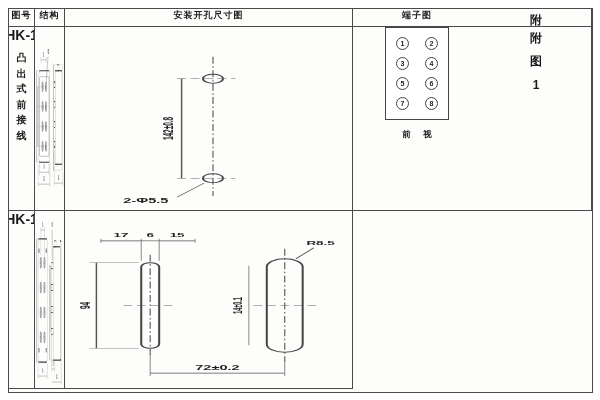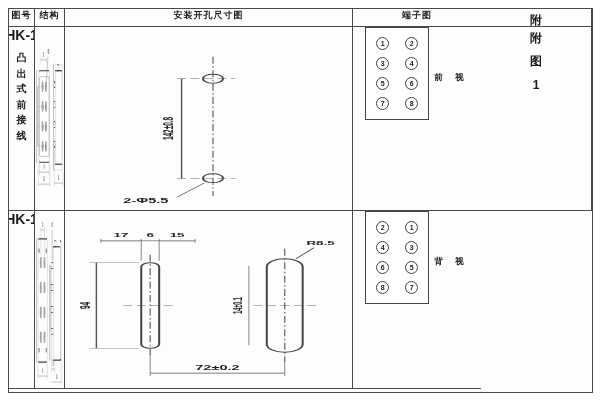"前 视" .term-wrap { flex-direction: none -> column }
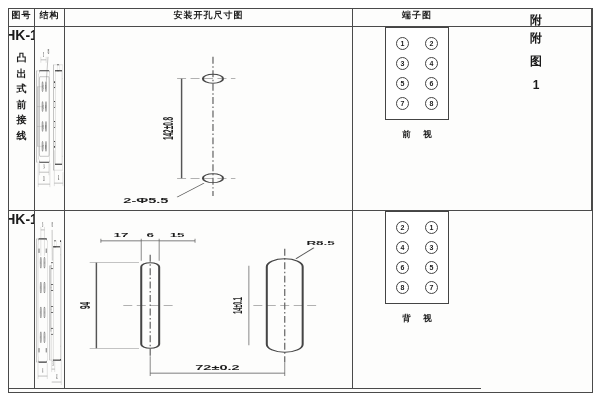"背 视" div.cell { html: <div> <div> <div> <div>2</div> <div>1</div> <div>4</div> <div>3</div> <div>6</div> <div>5</div> <div>8</div> <div>7</div> </div> <div>背 视</div> </div> </div> -> none }
